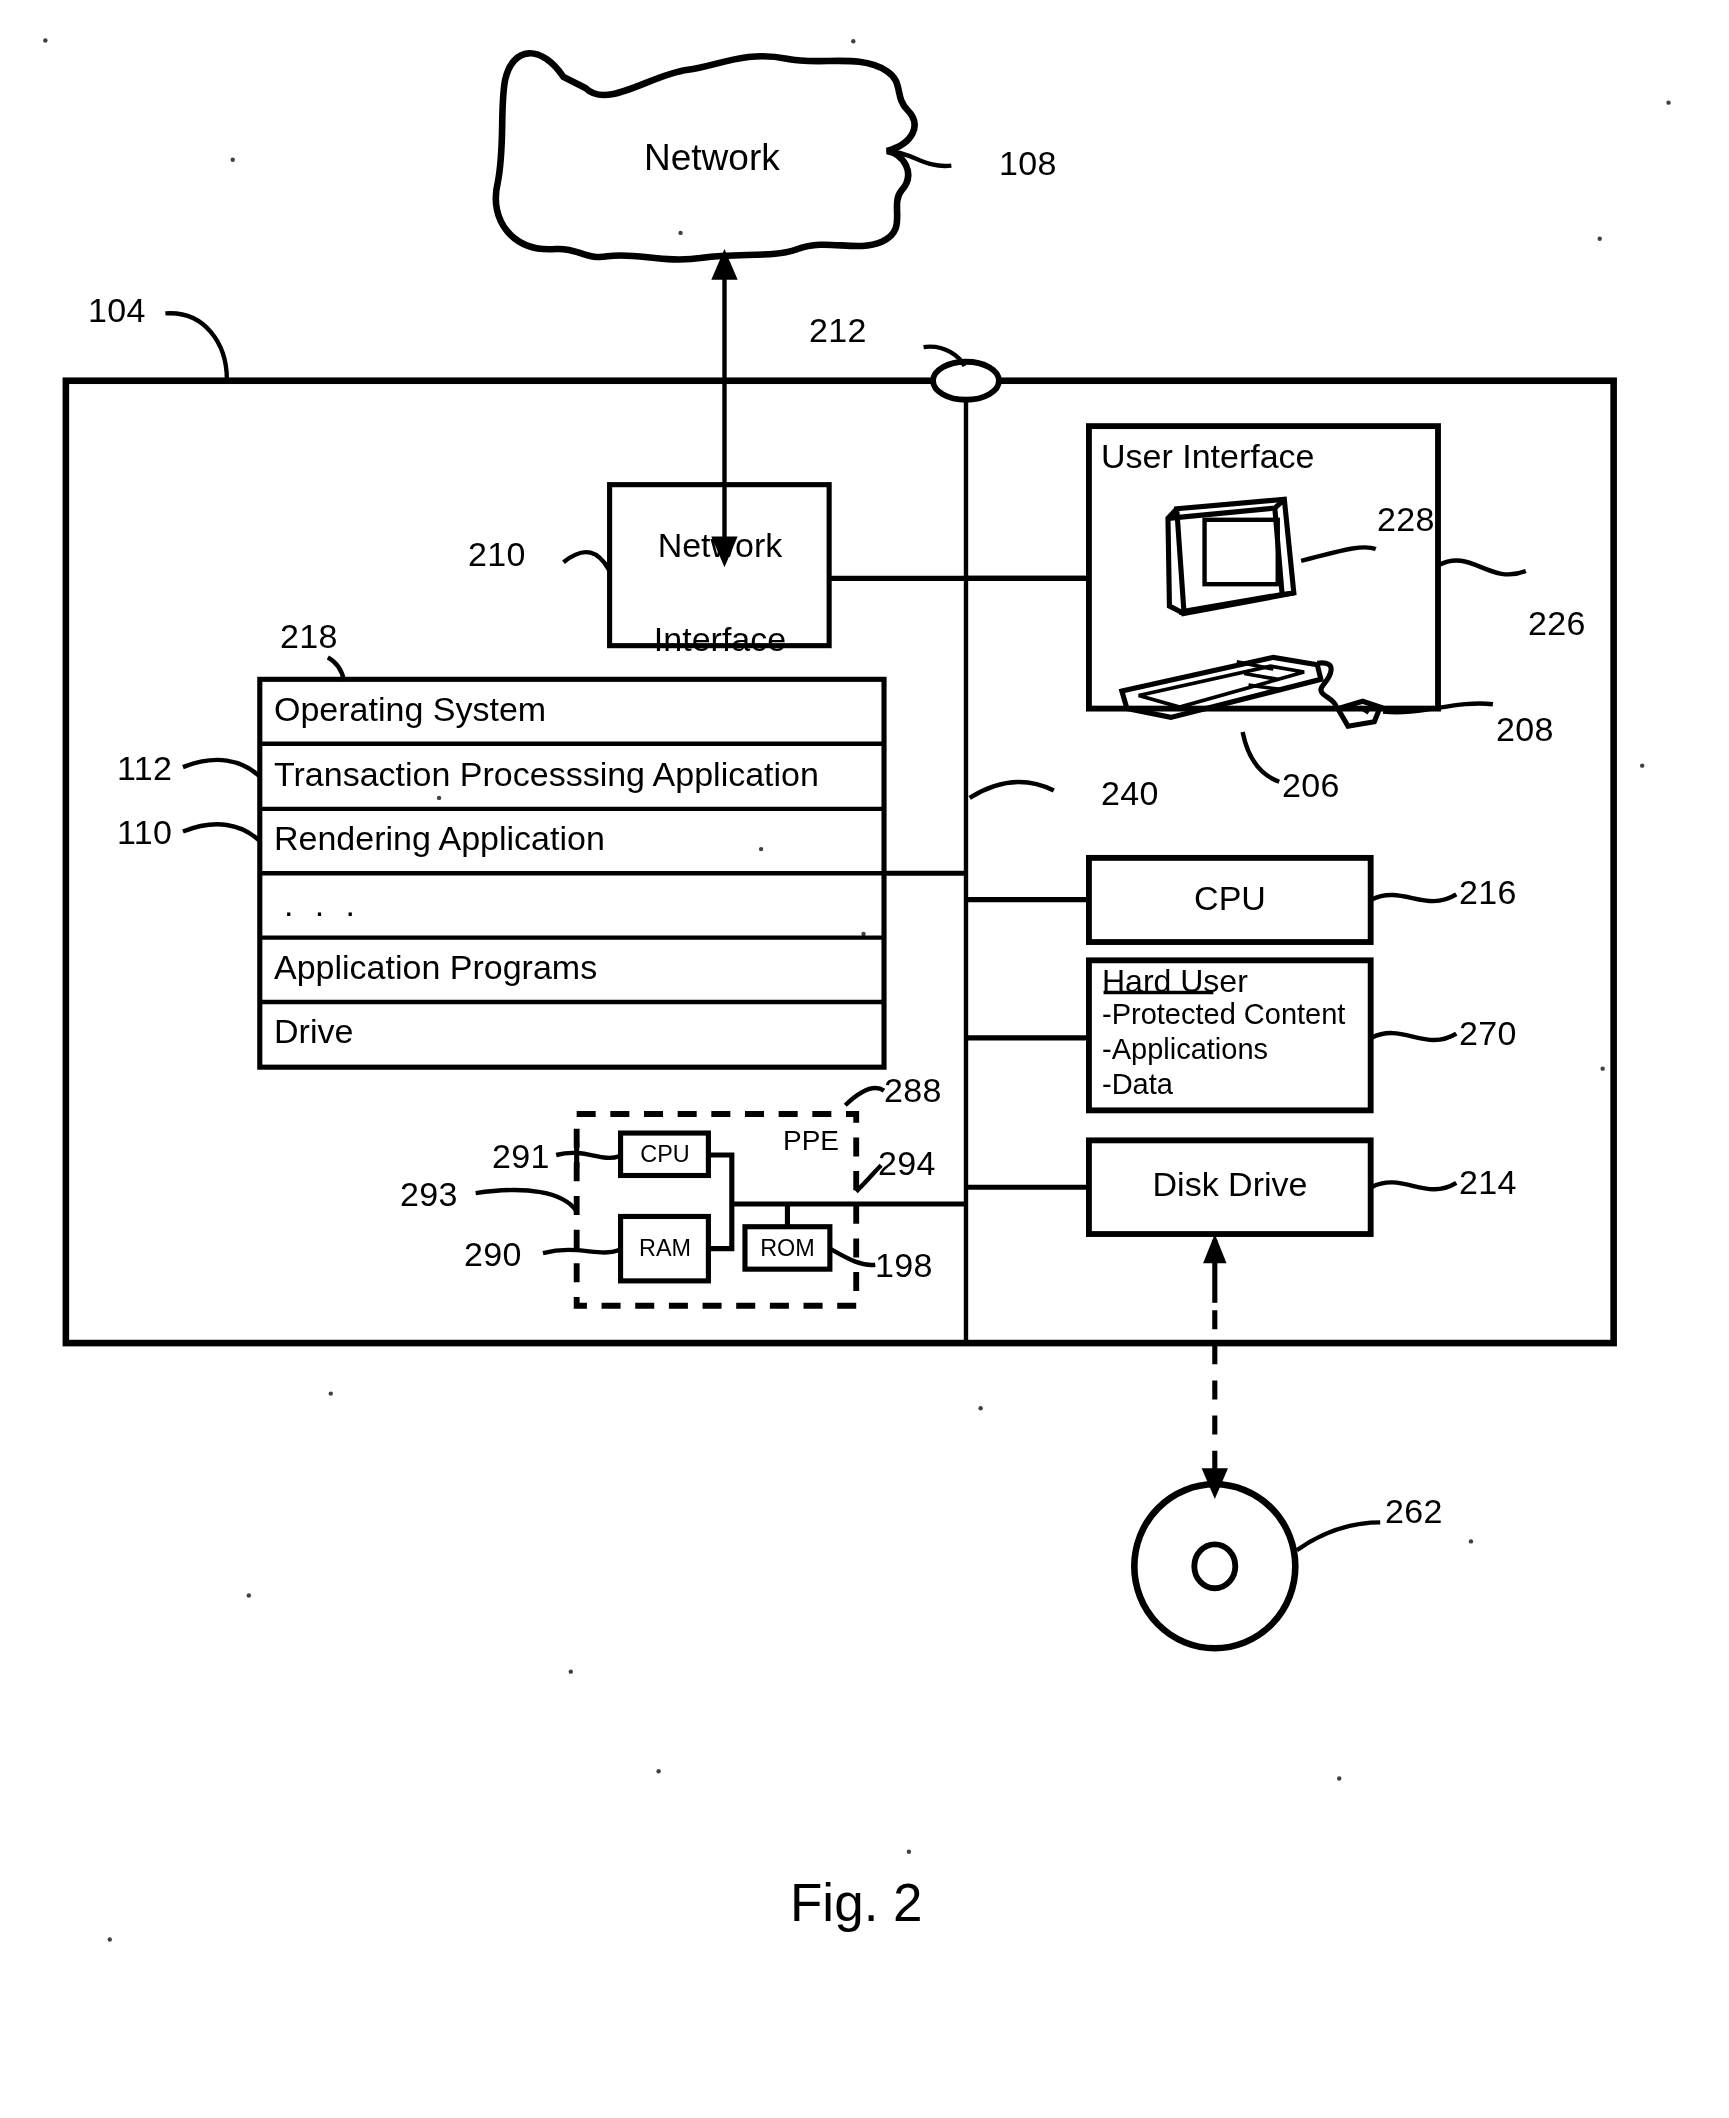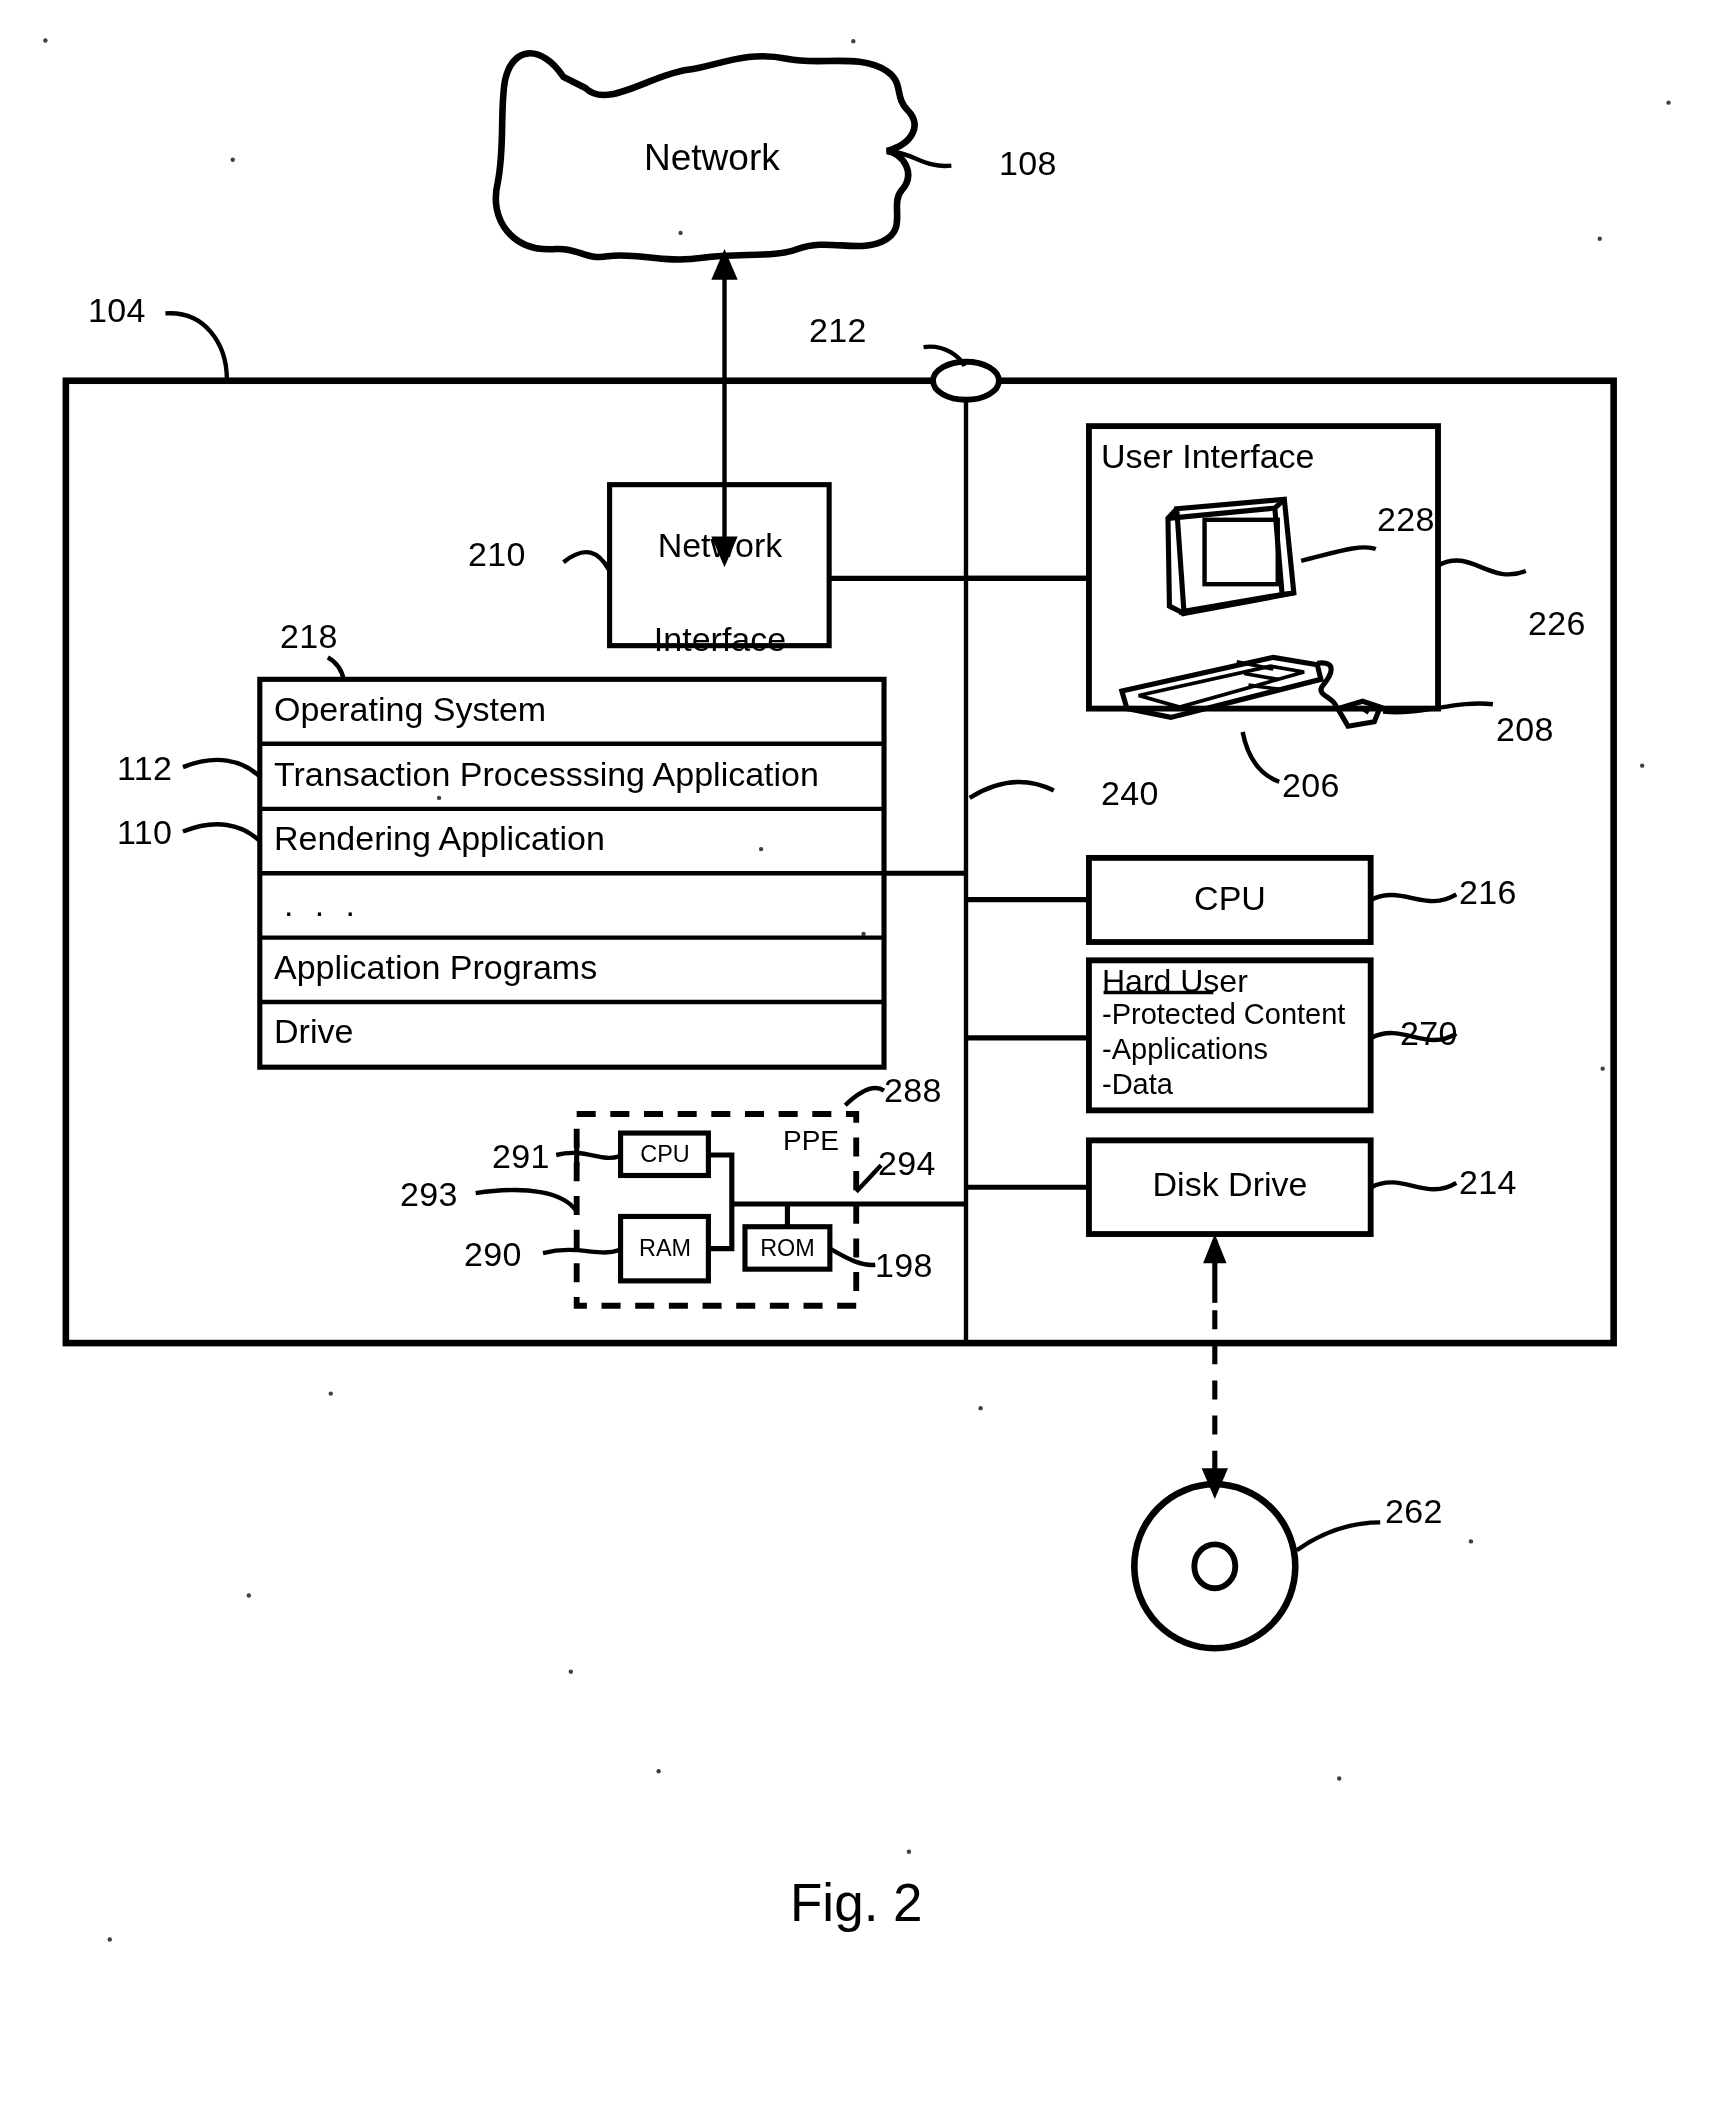"270" div.lbl { left: 1400px -> 1459px }
